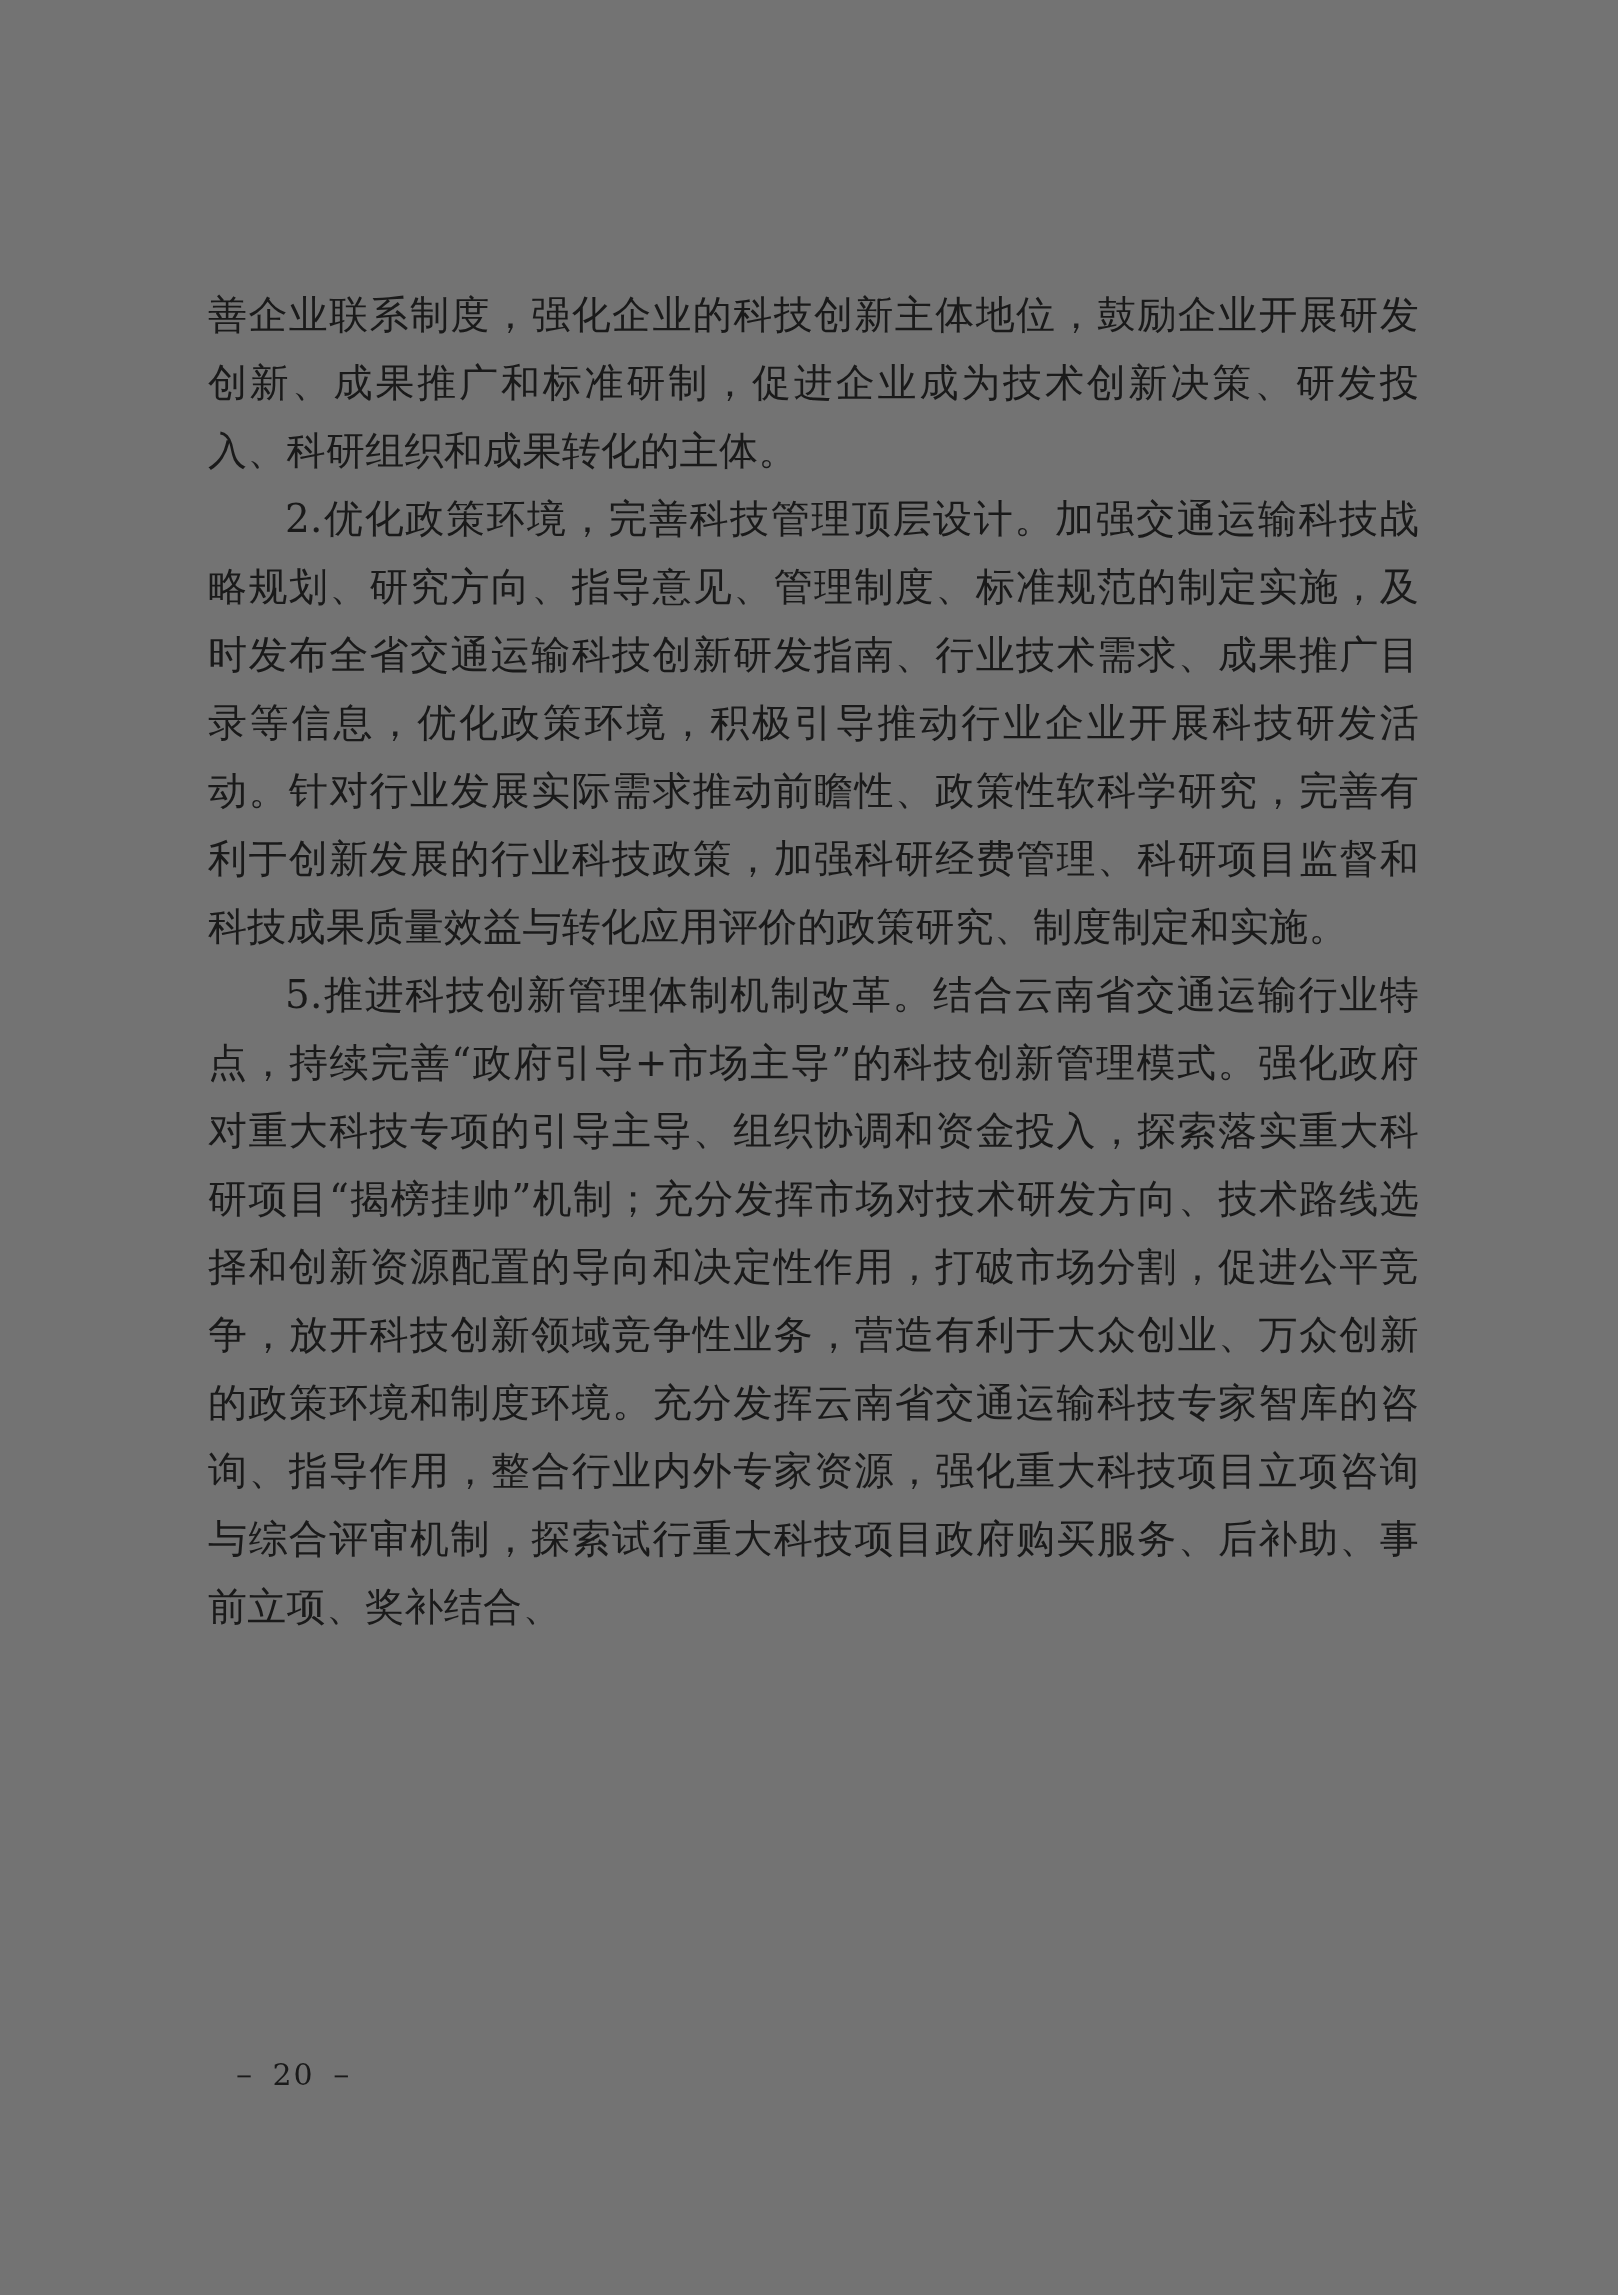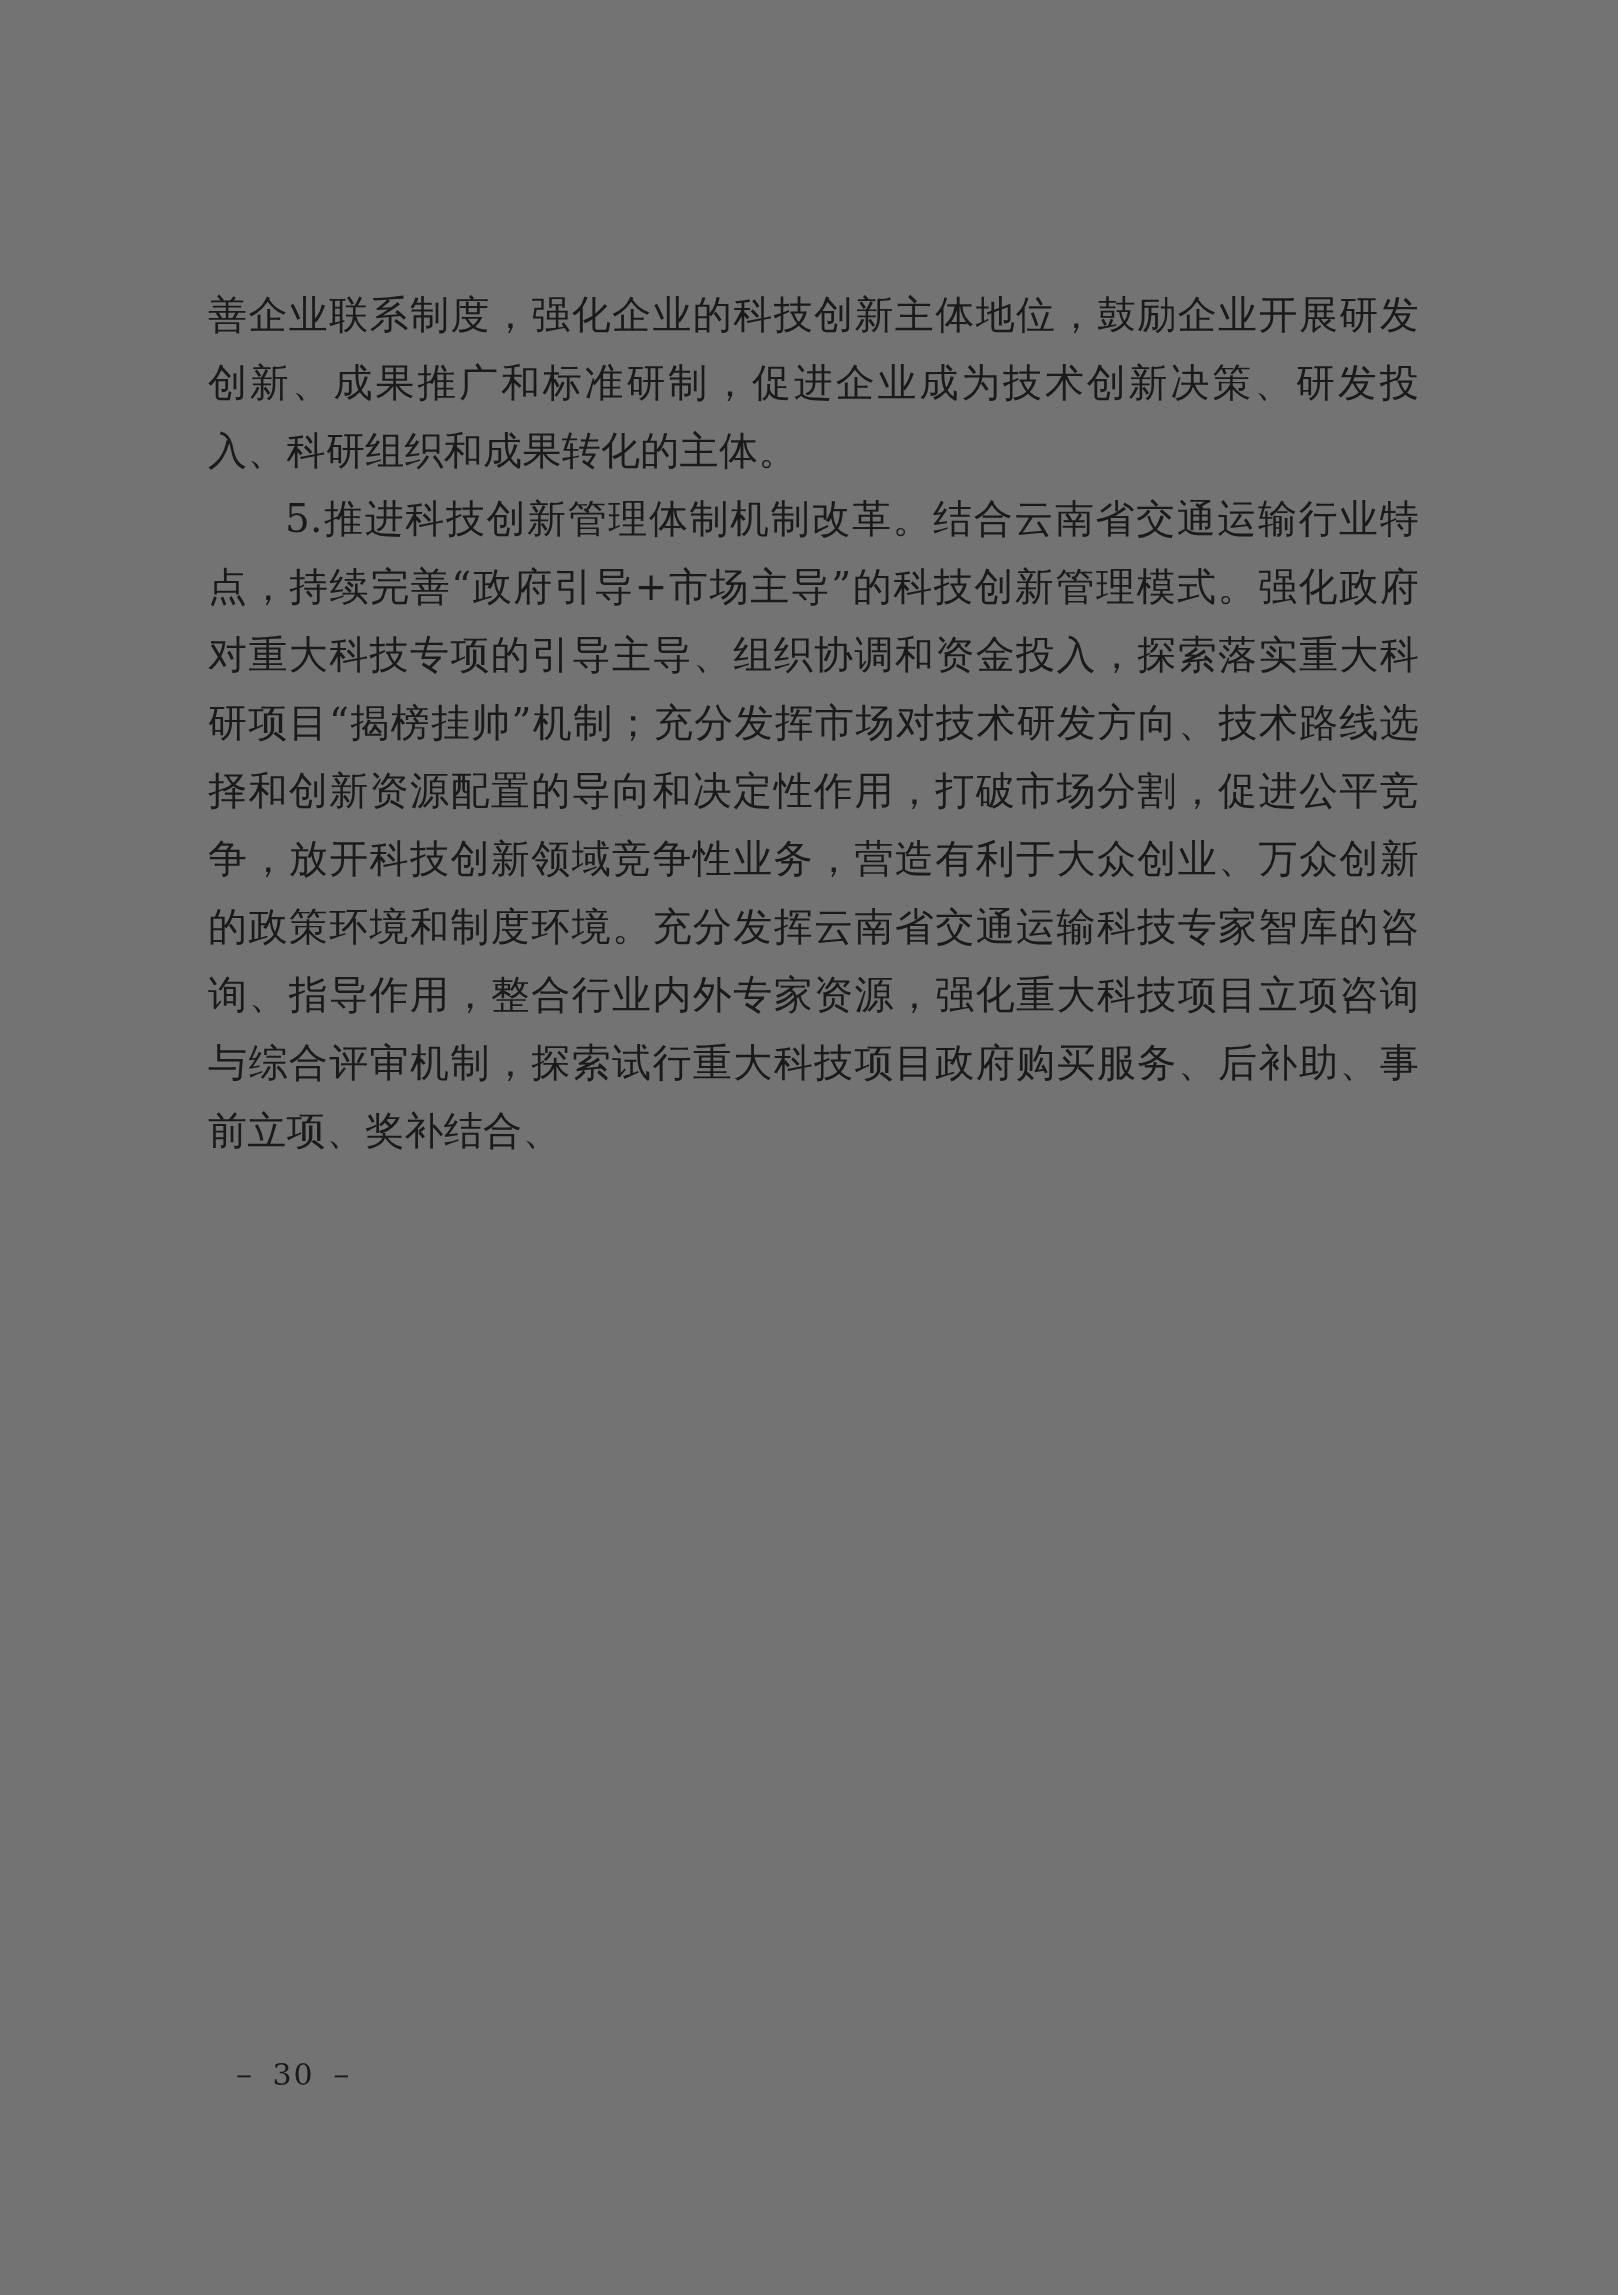"2.优化政策环境，完善科技管理顶层设计。加强交通运输科技战略规划、研究方向、指导" p.para { html: none -> <p>2.优化政策环境，完善科技管理顶层设计。加强交通运输科技战略规划、研究方向、指导意见、管理制度、标准规范的制定实施，及时发布全省交通运输科技创新研发指南、行业技术需求、成果推广目录等信息，优化政策环境，积极引导推动行业企业开展科技研发活动。针对行业发展实际需求推动前瞻性、政策性软科学研究，完善有利于创新发展的行业科技政策，加强科研经费管理、科研项目监督和科技成果质量效益与转化应用评价的政策研究、制度制定和实施。</p> }
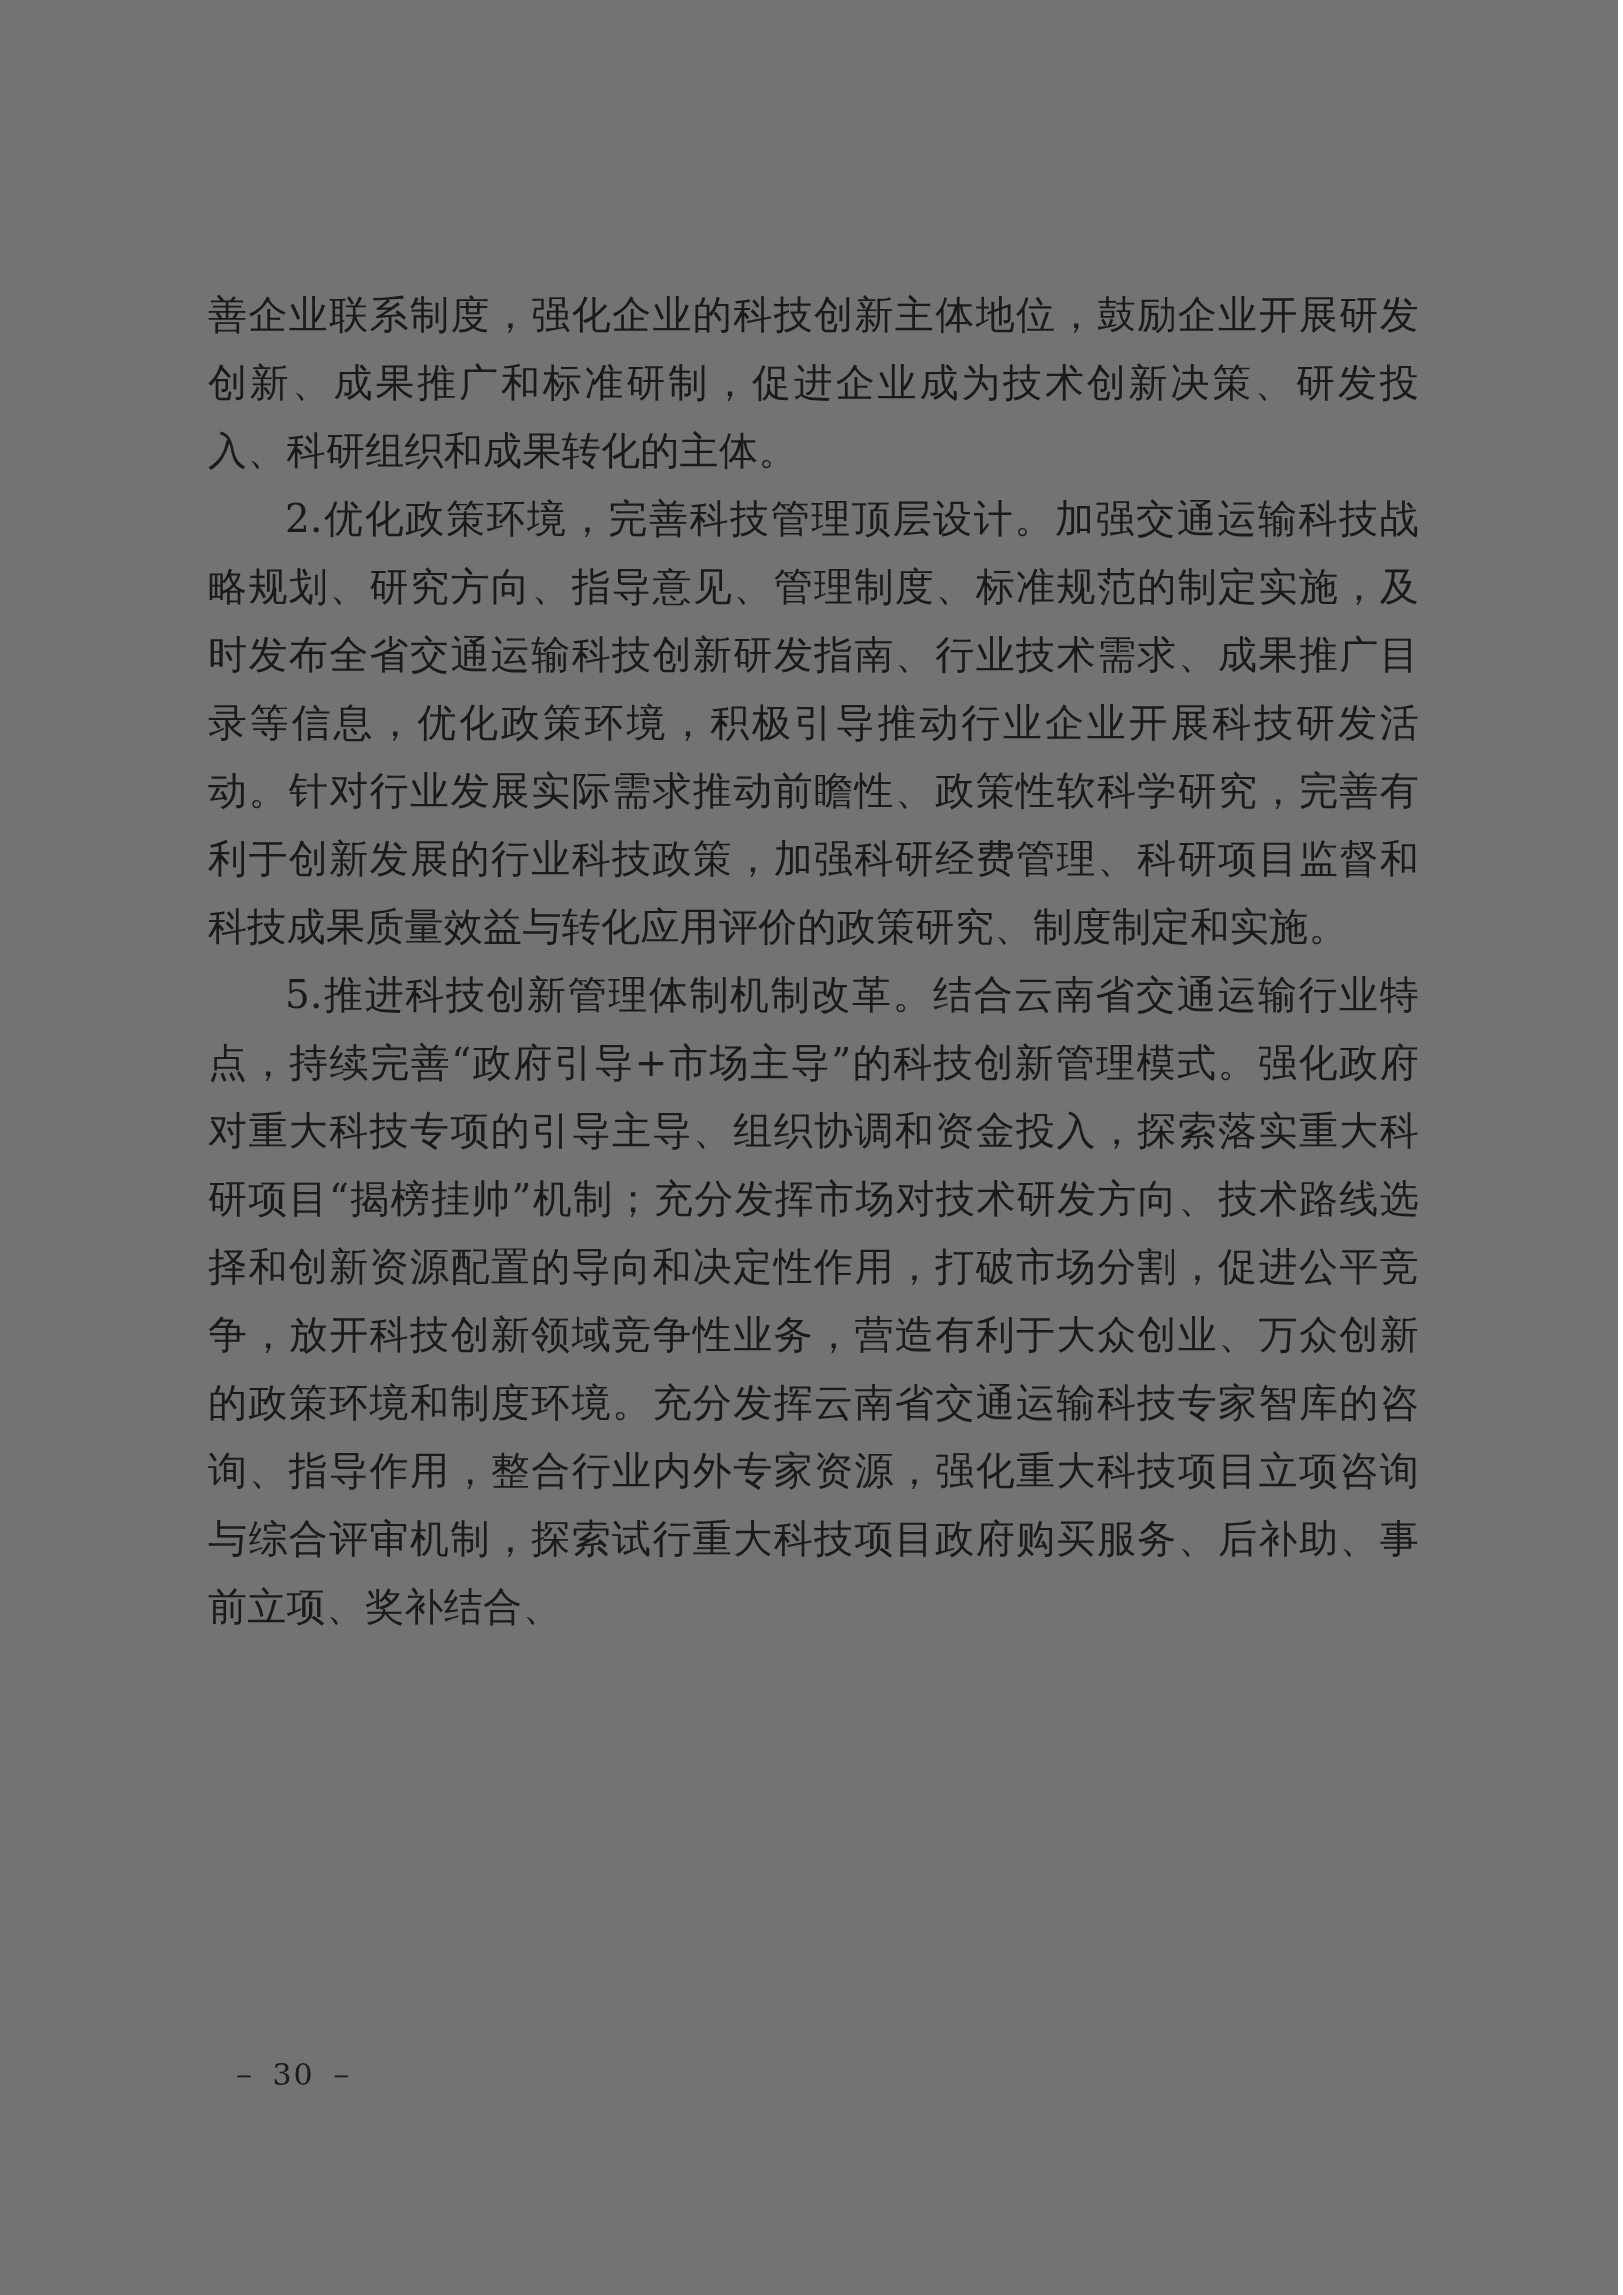"－ 30 －" span.footer-inner { text: 30 -> 20 }
